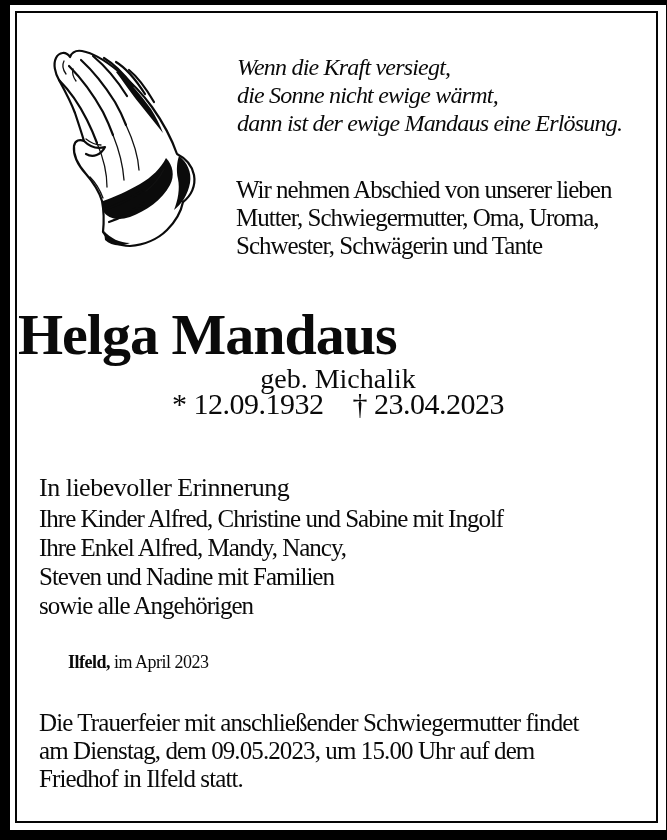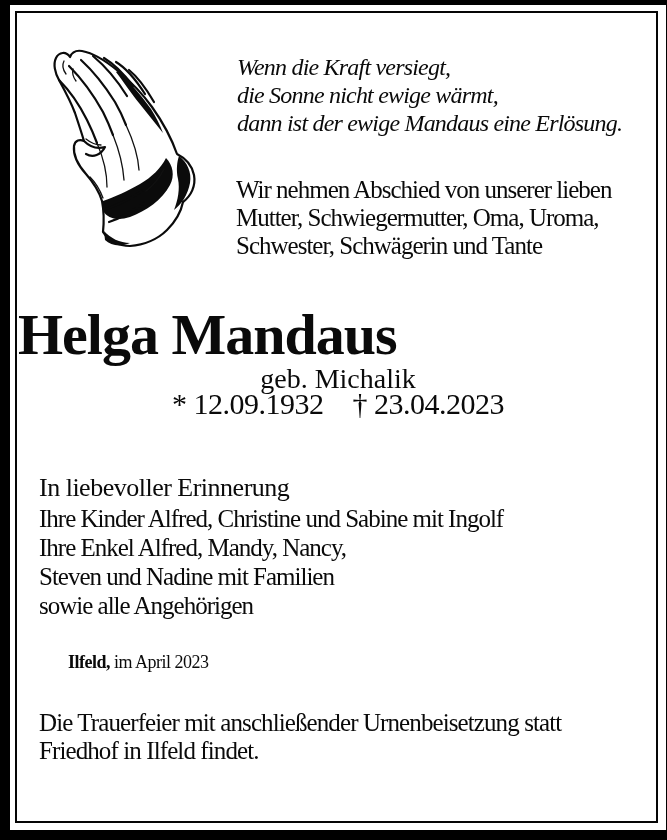"Die Trauerfeier mit anschließender" div { text: Urnenbeisetzung statt -> Schwiegermutter findet }
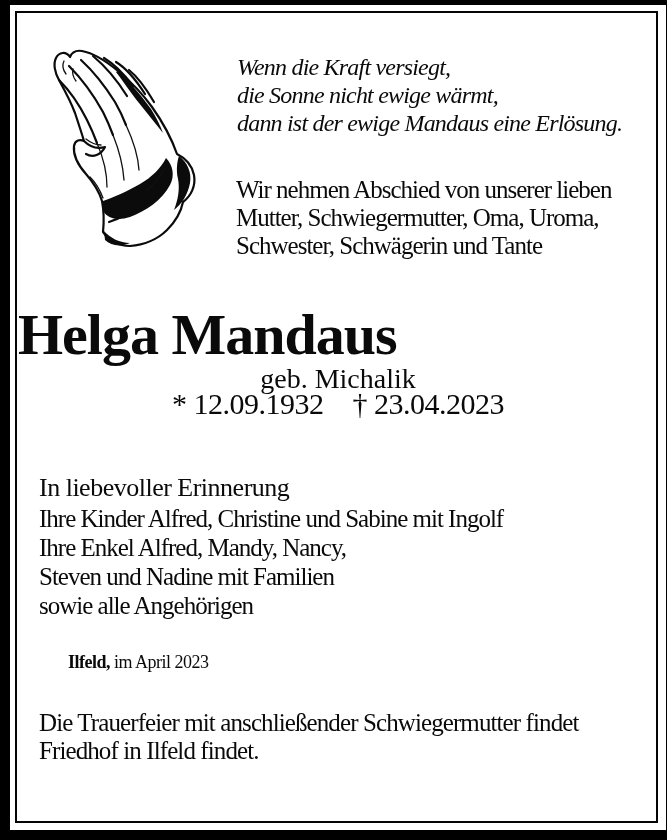"am Dienstag, dem 09.05.2023, um" div { html: none -> <div>am Dienstag, dem 09.05.2023, um 15.00 Uhr auf dem</div> }
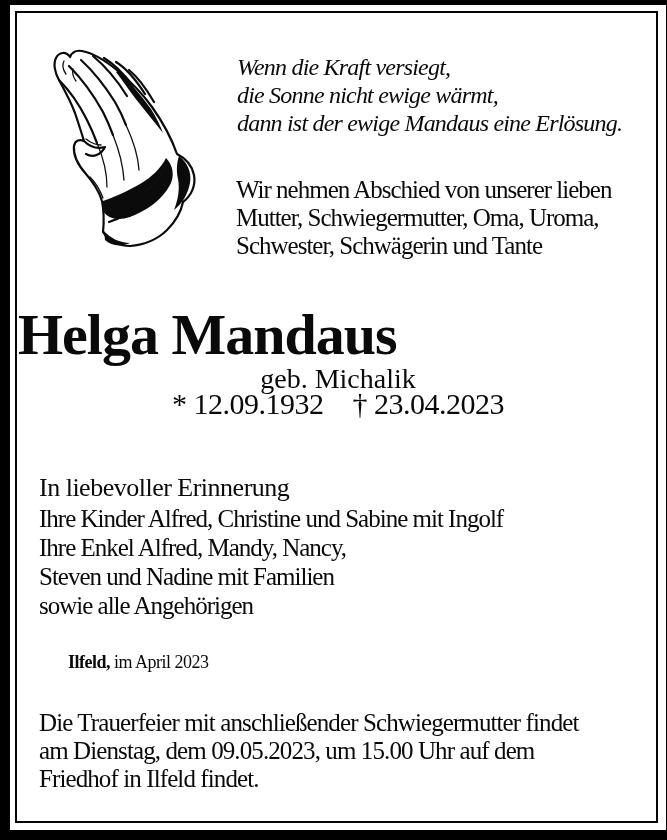"Friedhof in Ilfeld findet." div { text: findet -> statt }
